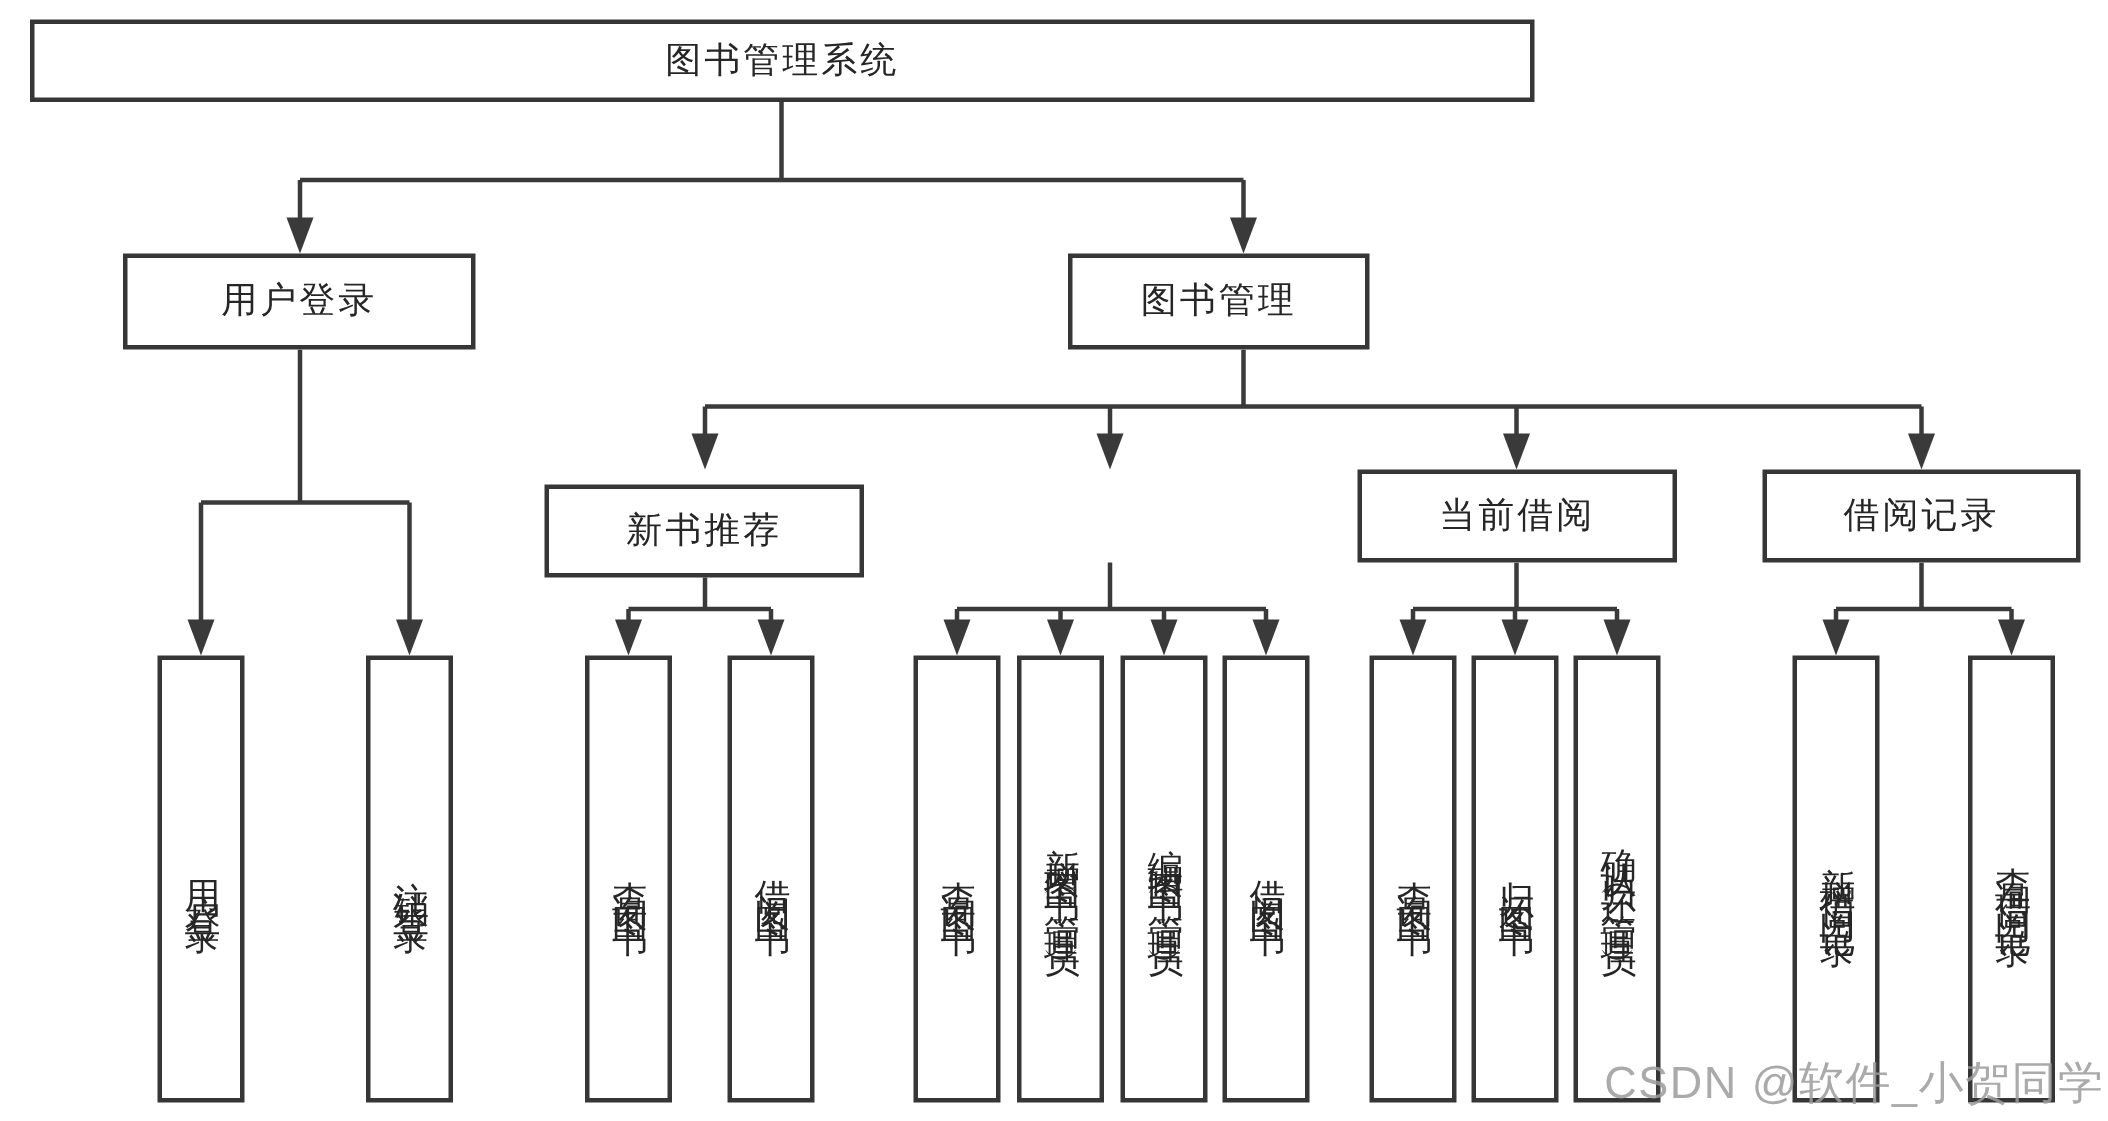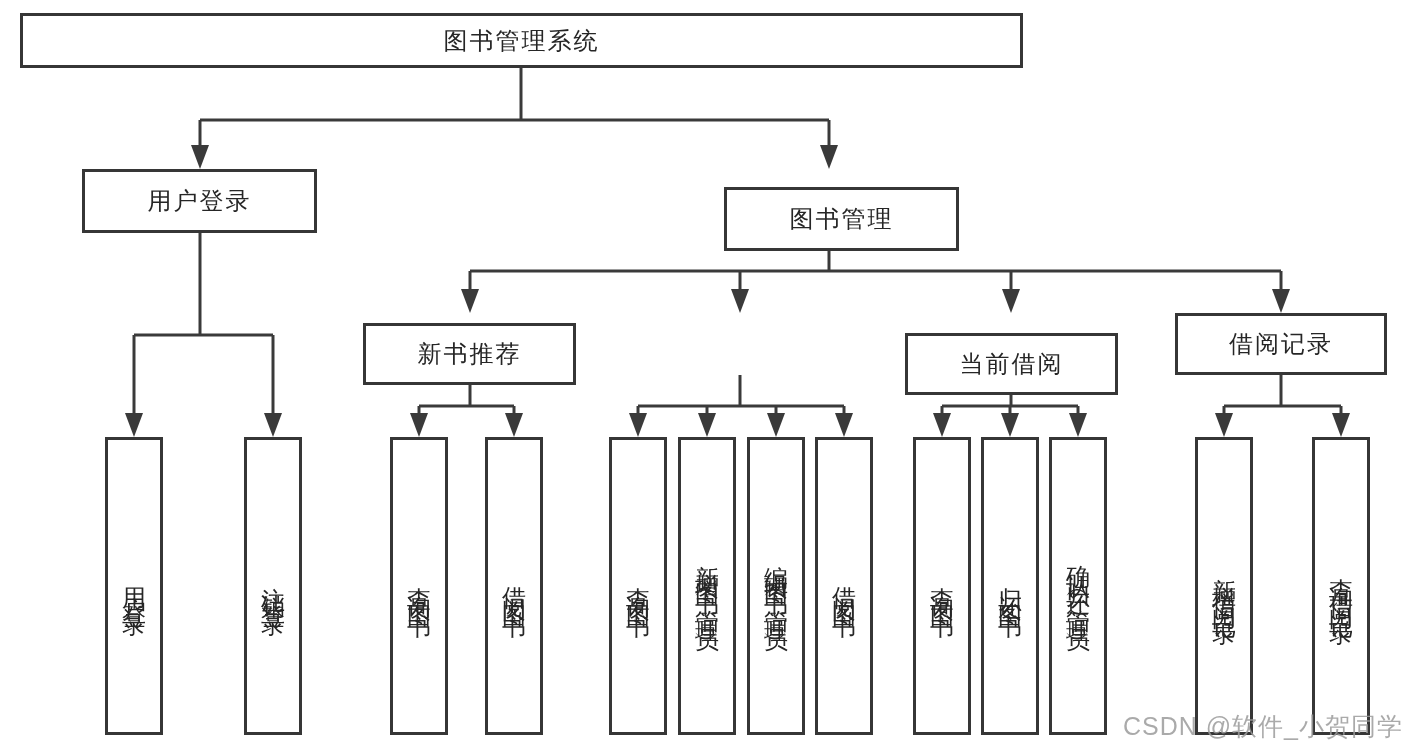"图书管理" div.box { margin-left: 12px -> none; top: 187px -> 169px; width: 235px -> 201px }
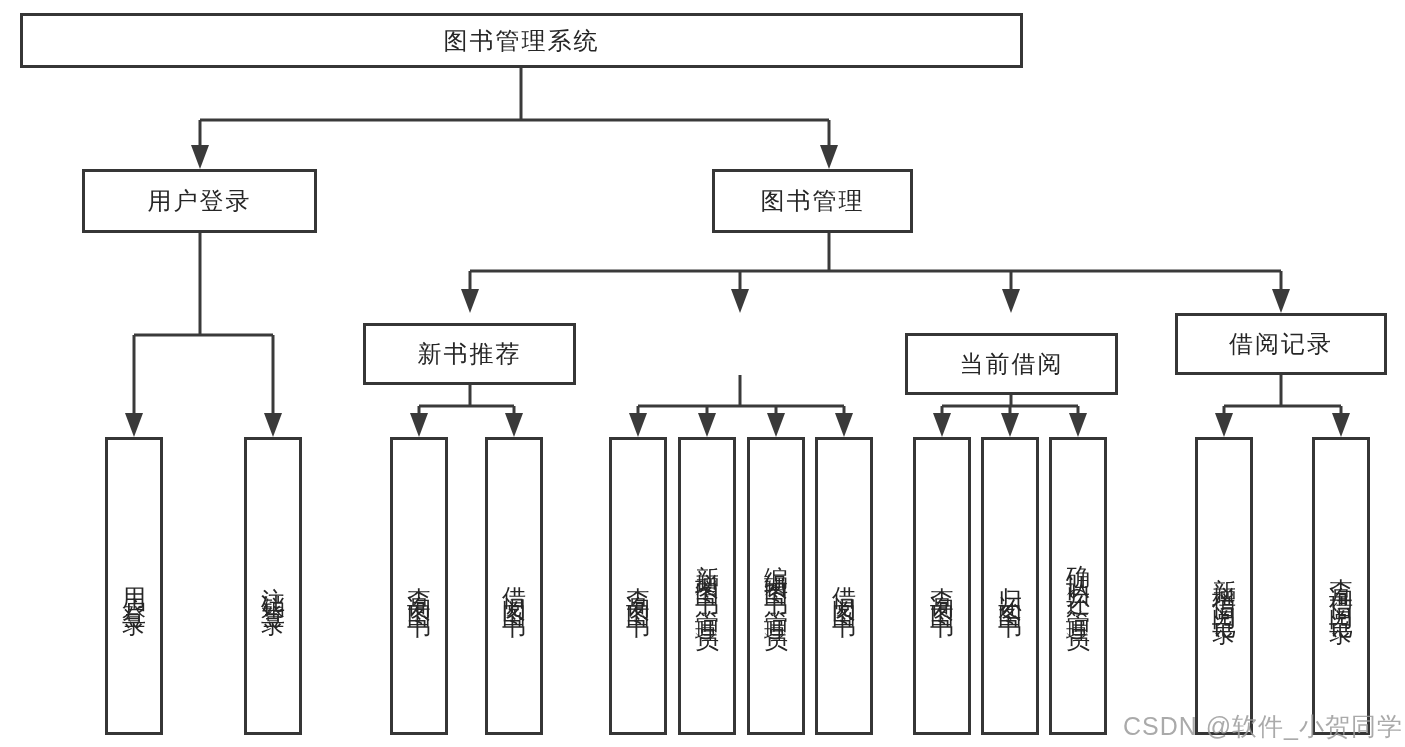"当前借阅" div.box { margin-top: 20px -> none }
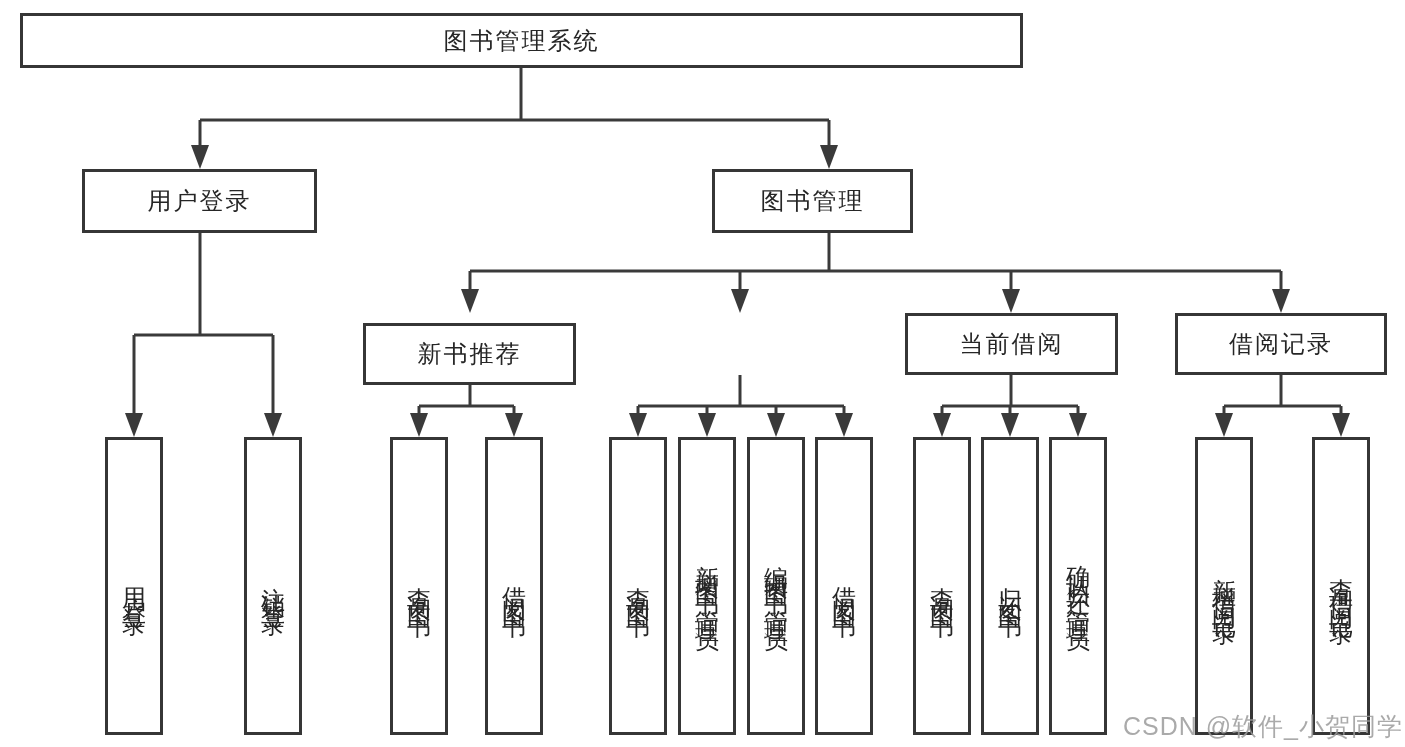"CSDN @软件_小贺同学" .watermark { font-size: 25px -> 30px }
